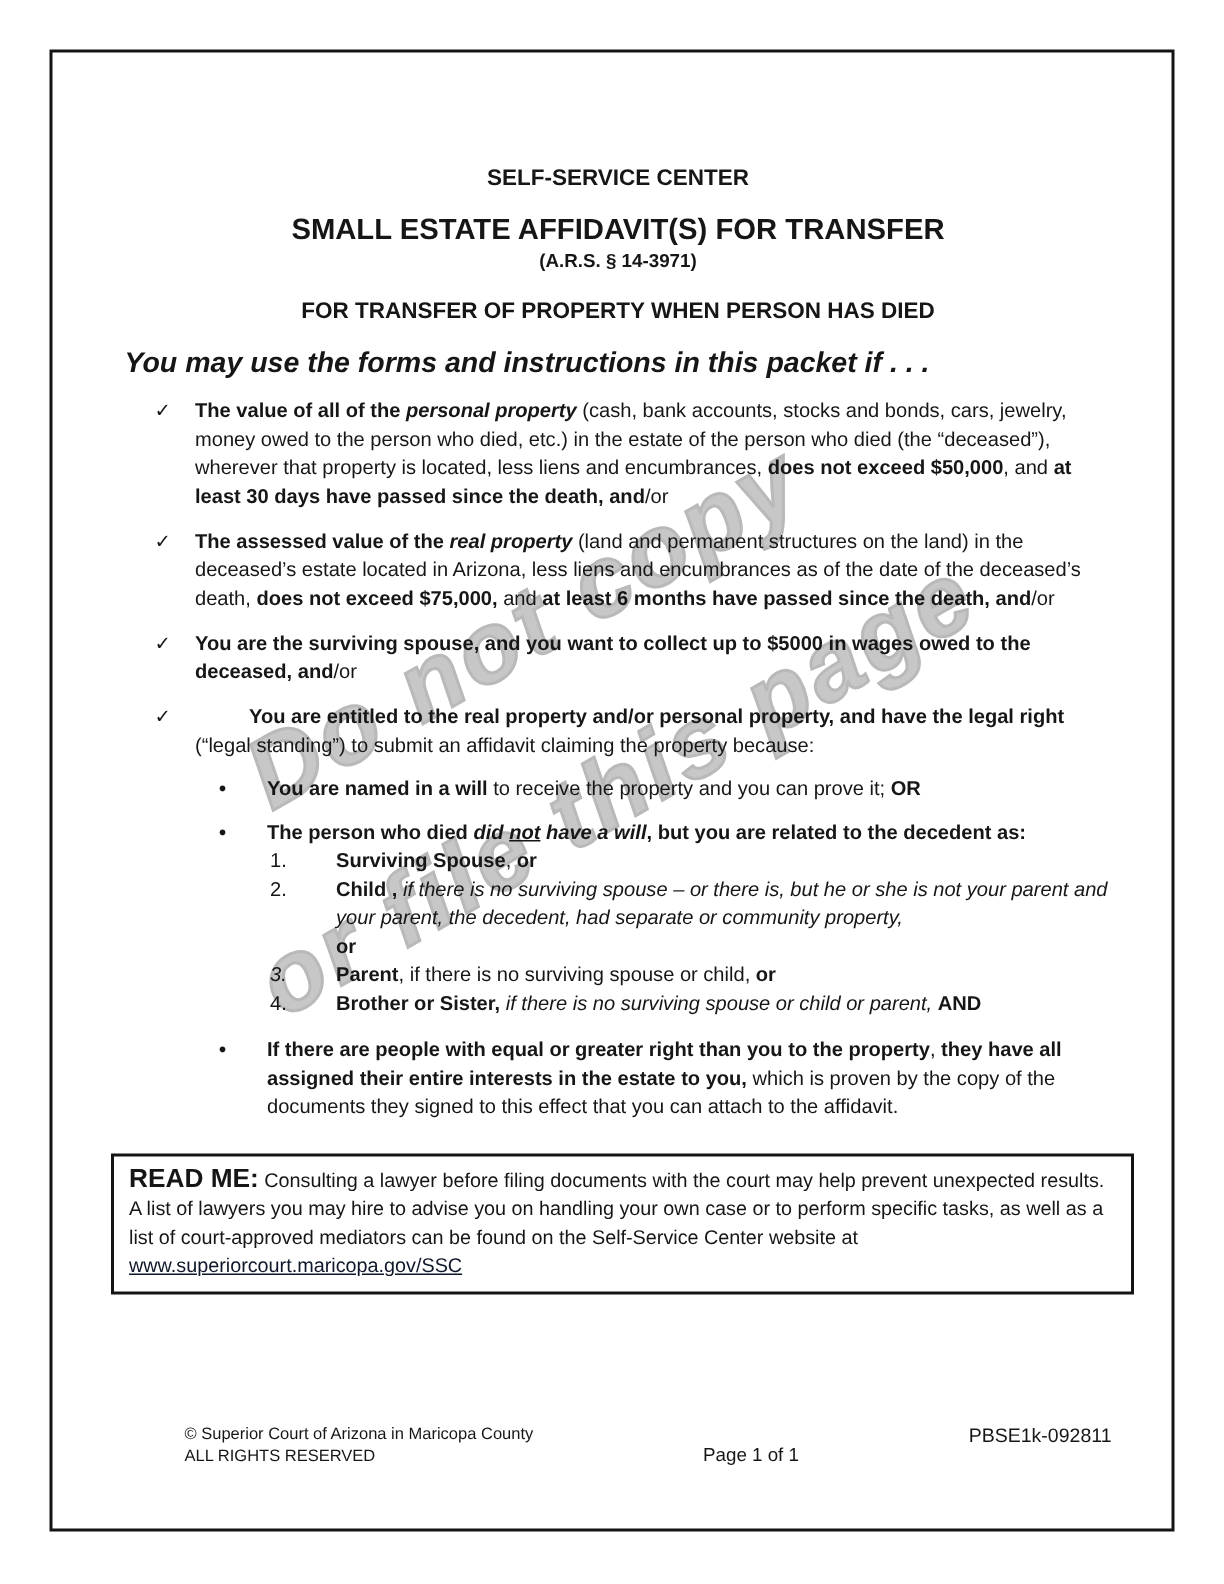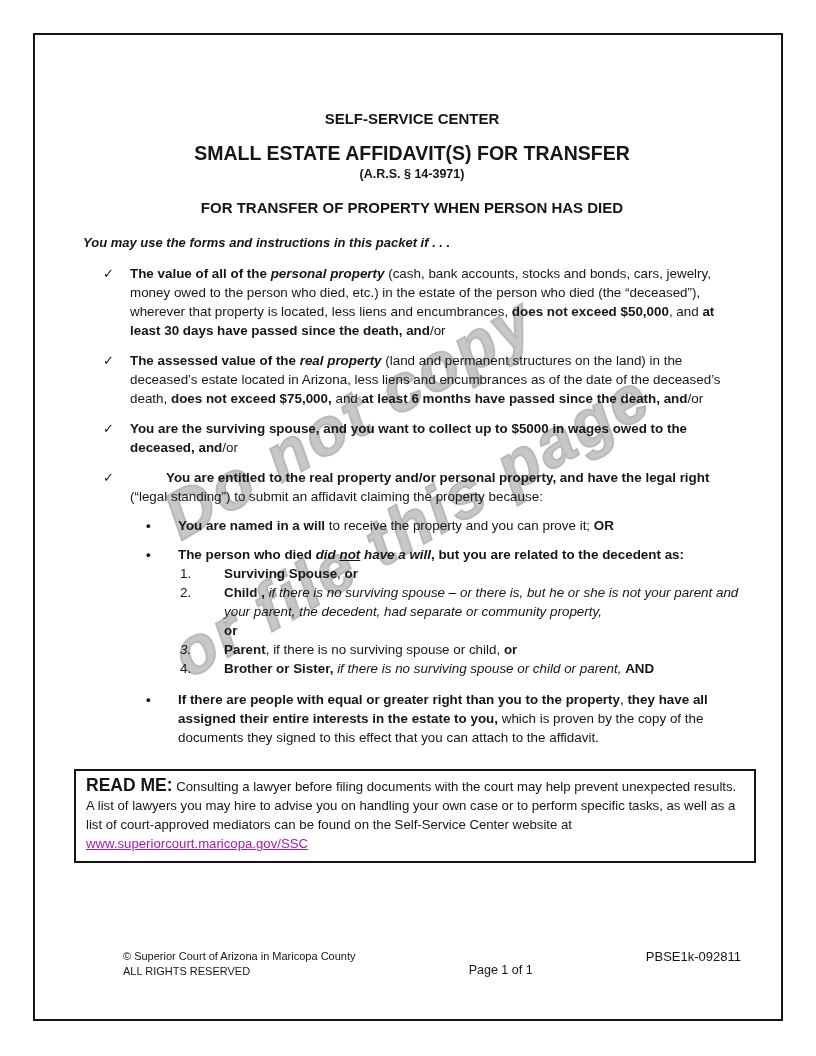"You may use the forms" .intro { font-size: 13px -> 19px }
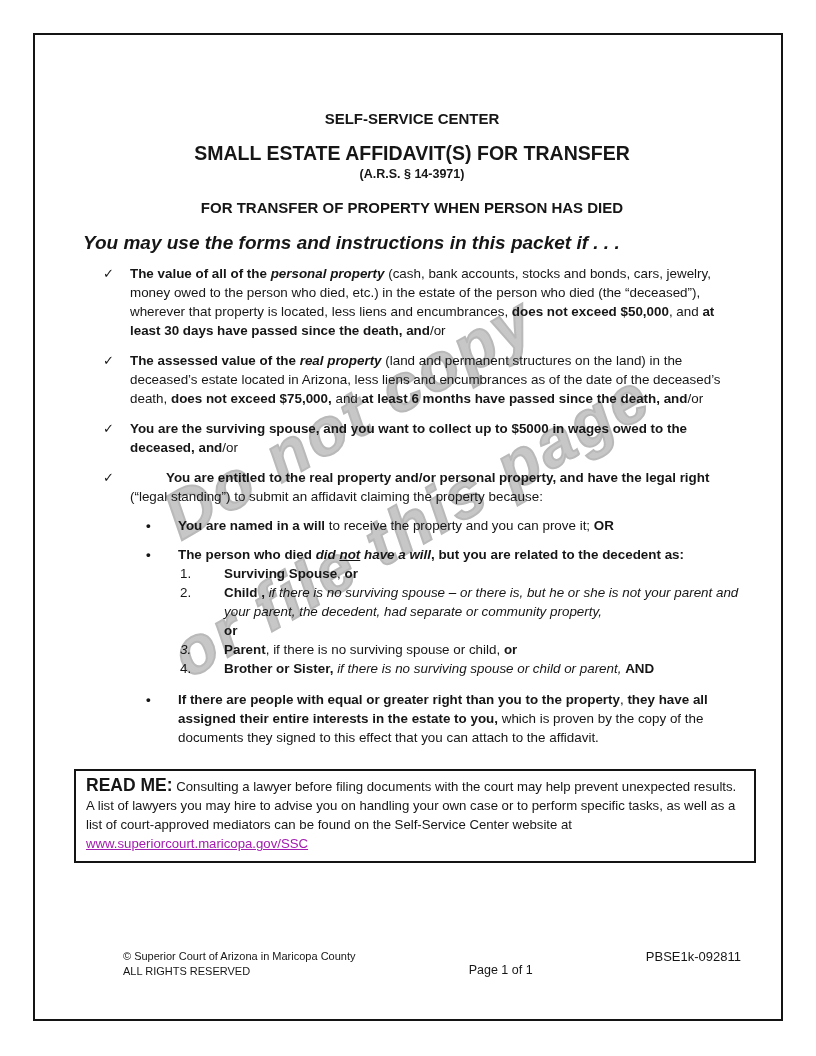"www.superiorcourt.maricopa.gov/SSC" .link { color: #a21caf -> #0f172a }
